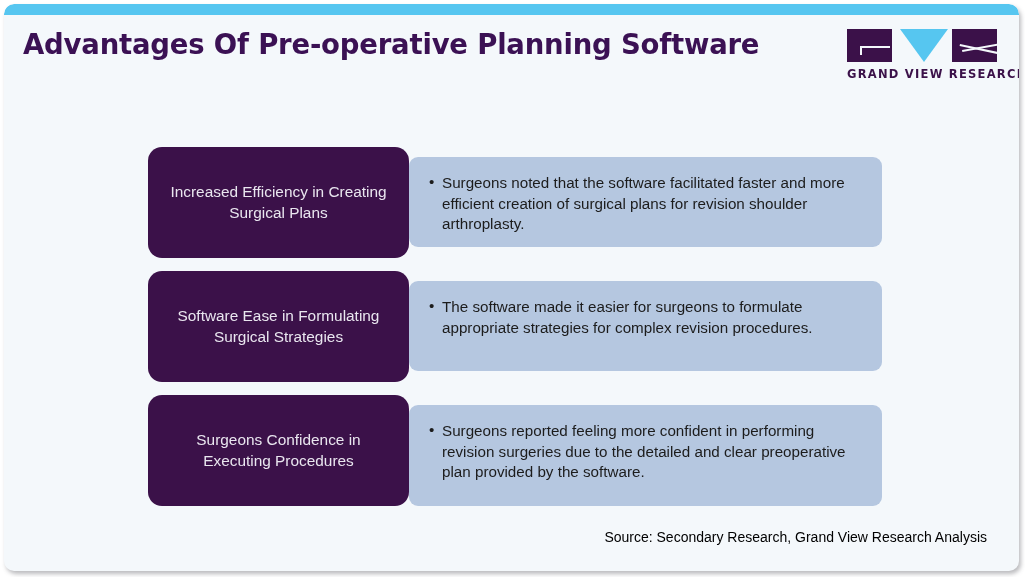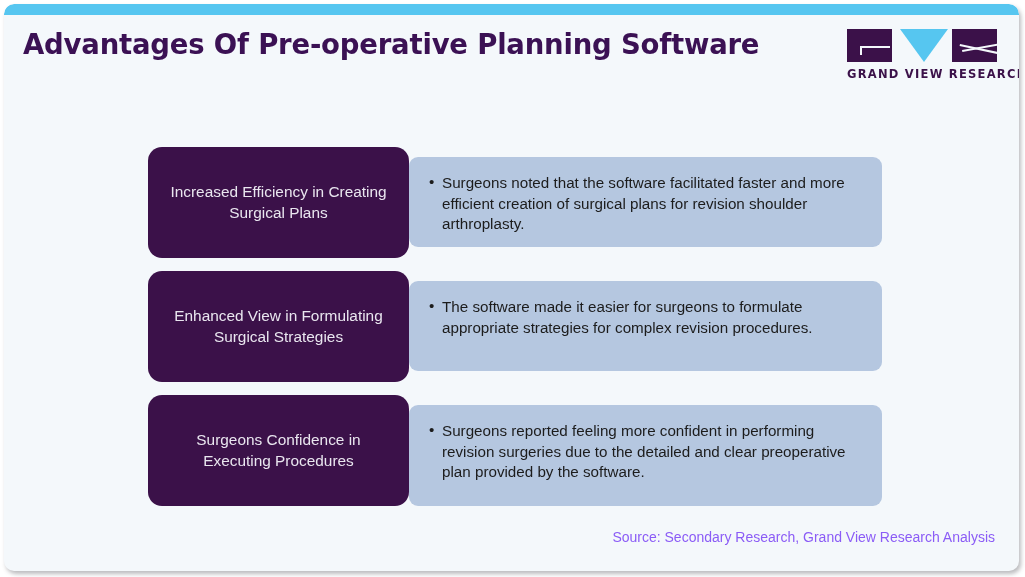"Enhanced View in Formulating Surgical" div.label-text { text: Enhanced View -> Software Ease }
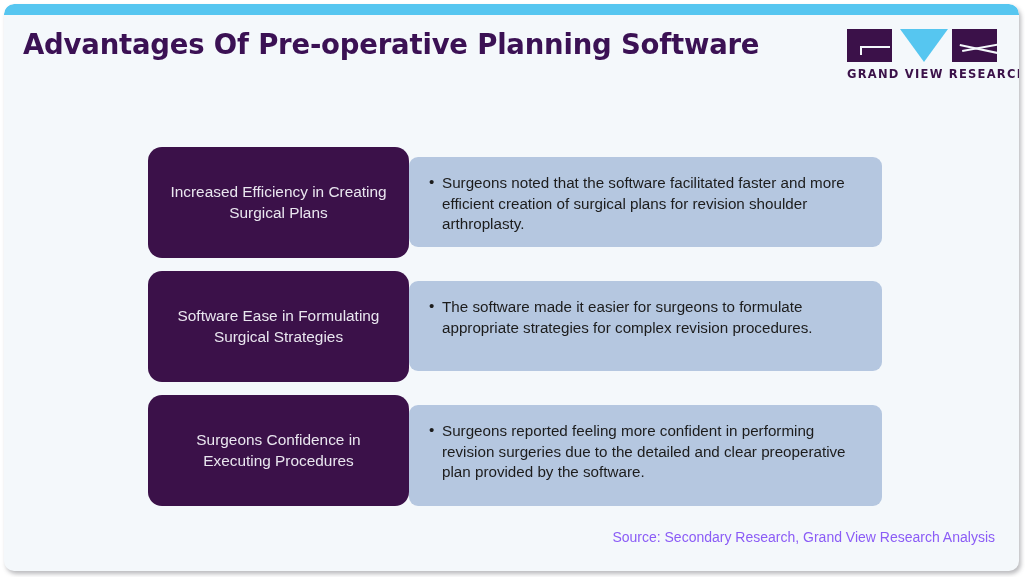"Source: Secondary Research, Grand View" .source-note { color: #8b5cf6 -> #000000; right: 24px -> 32px }
